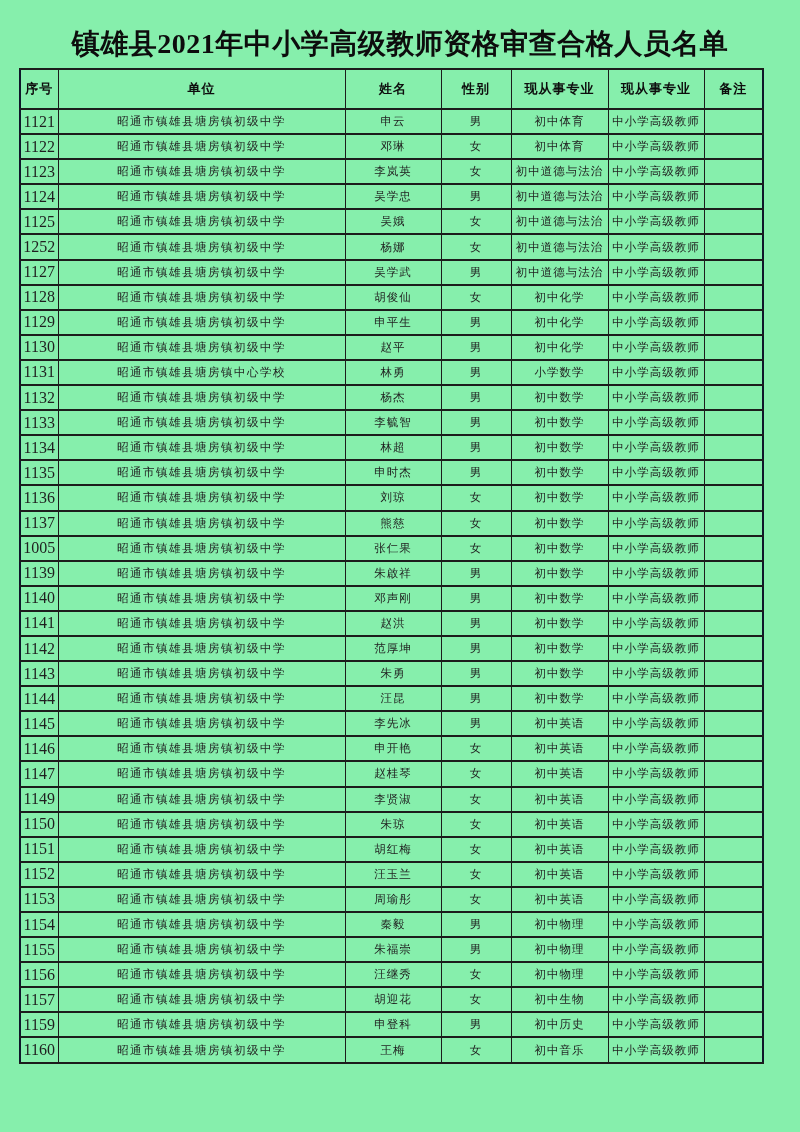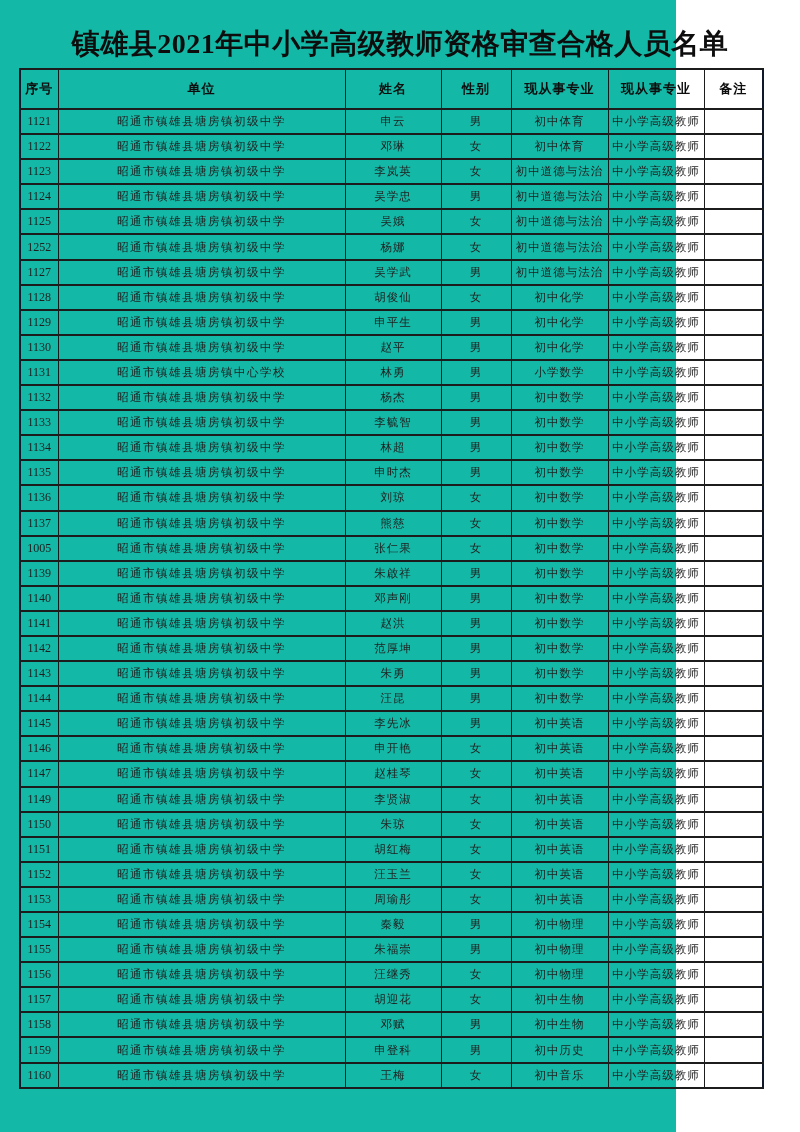"镇雄县2021年中小学高级教师资格审查合格人员名单" .page { background: #14b8a6 -> #86efac; width: 676px -> 800px }
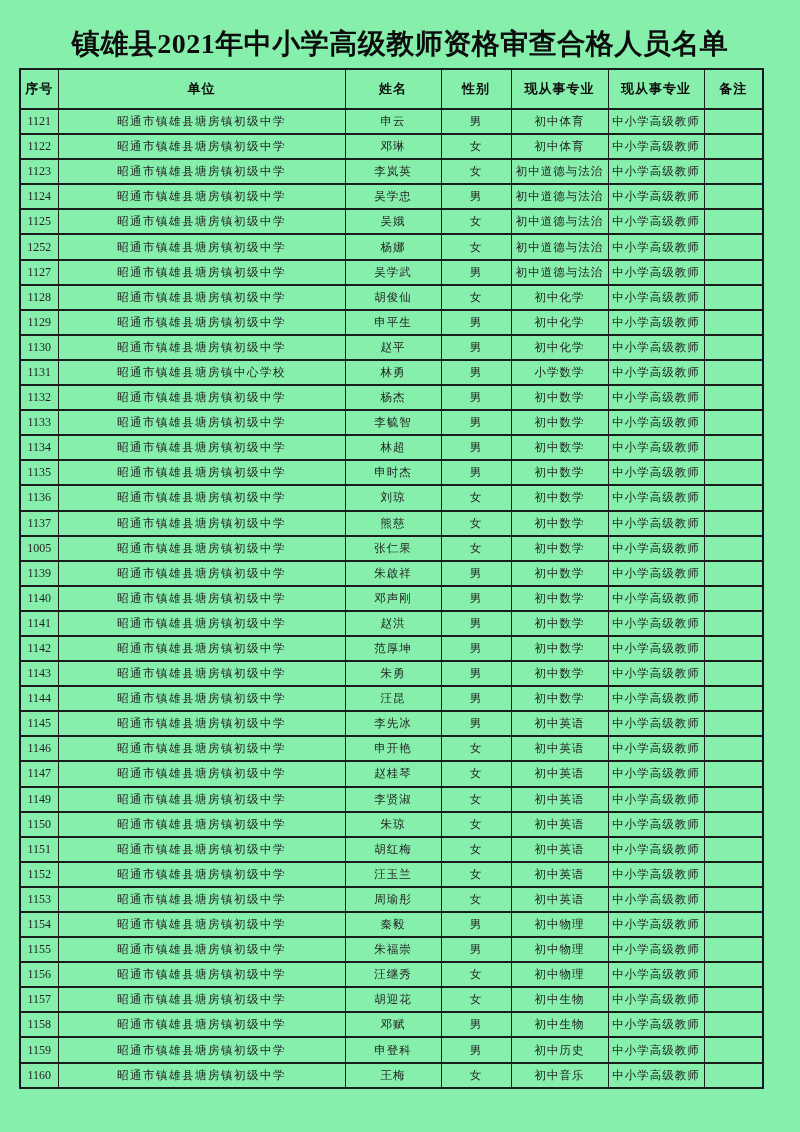"1121" table.roster td.c-no { font-size: 12px -> 16px }
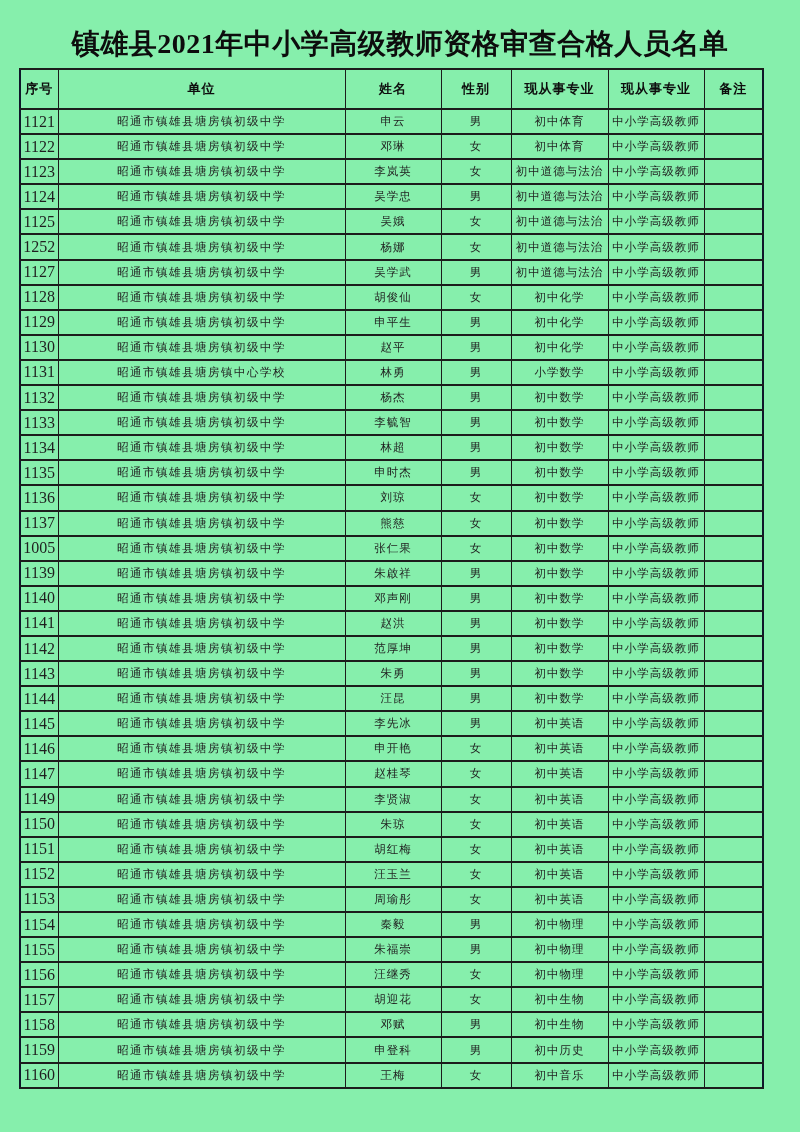"1158" tr { html: <tr> <td>1158</td> <td>昭通市镇雄县塘房镇初级中学</td> <td>邓赋</td> <td>男</td> <td>初中生物</td> <td>中小学高级教师</td> <td></td> </tr> -> none }
